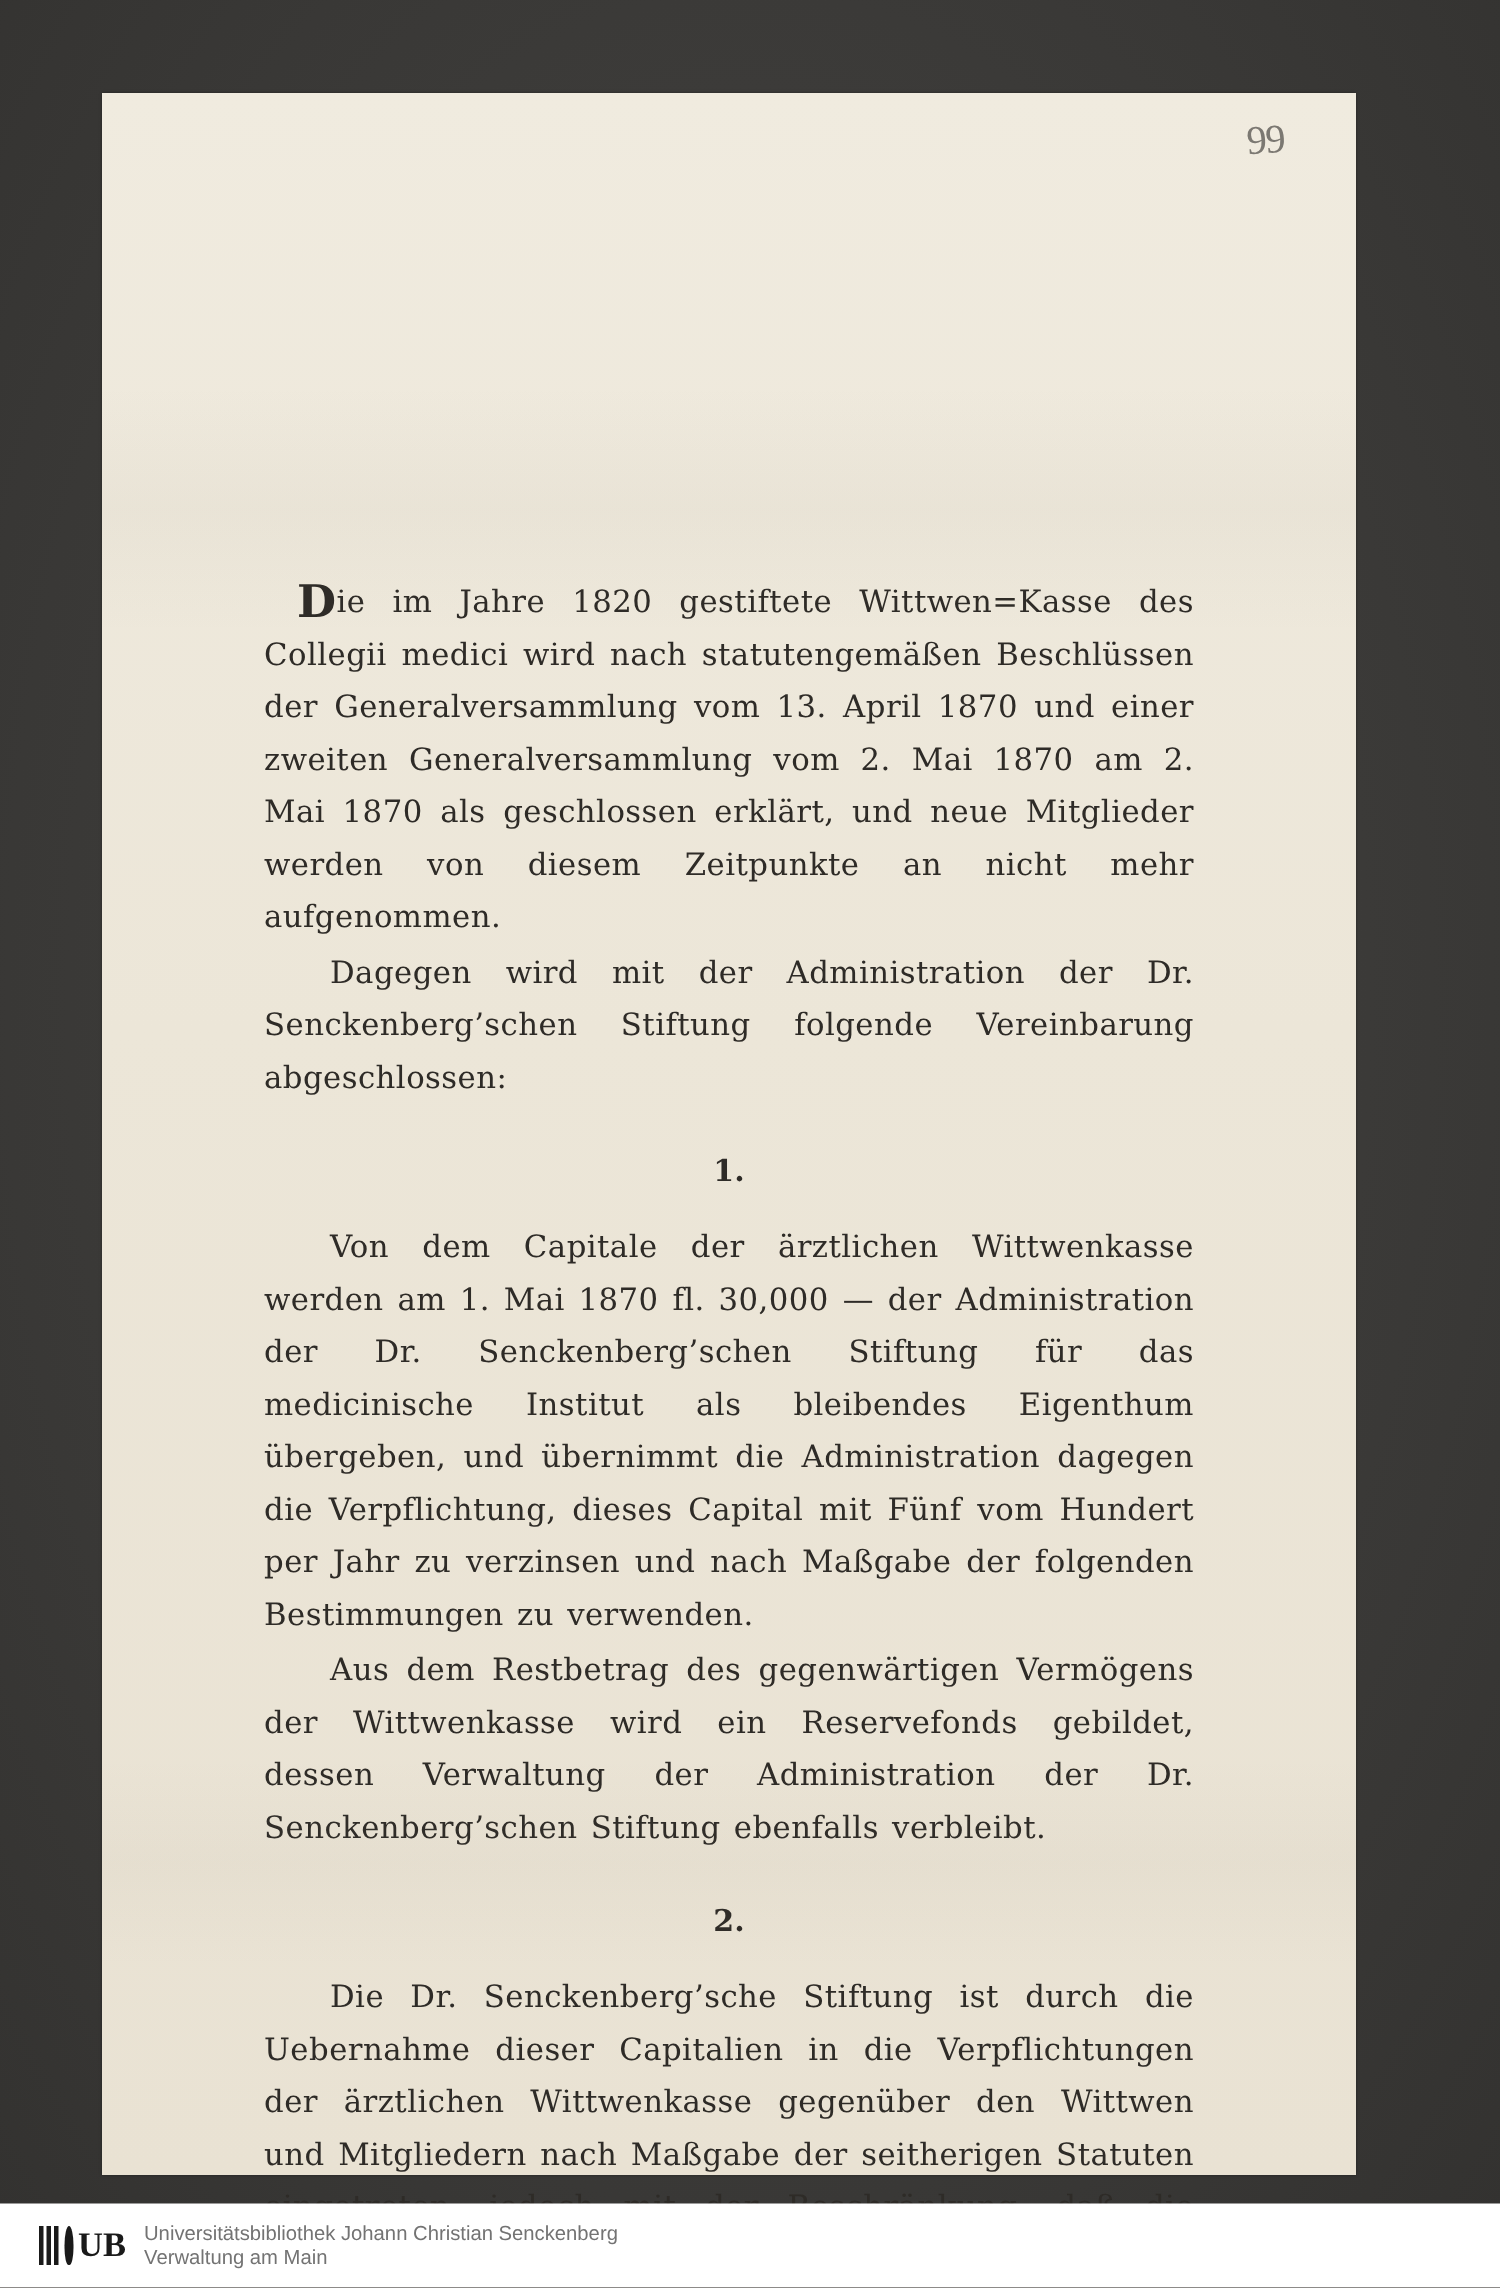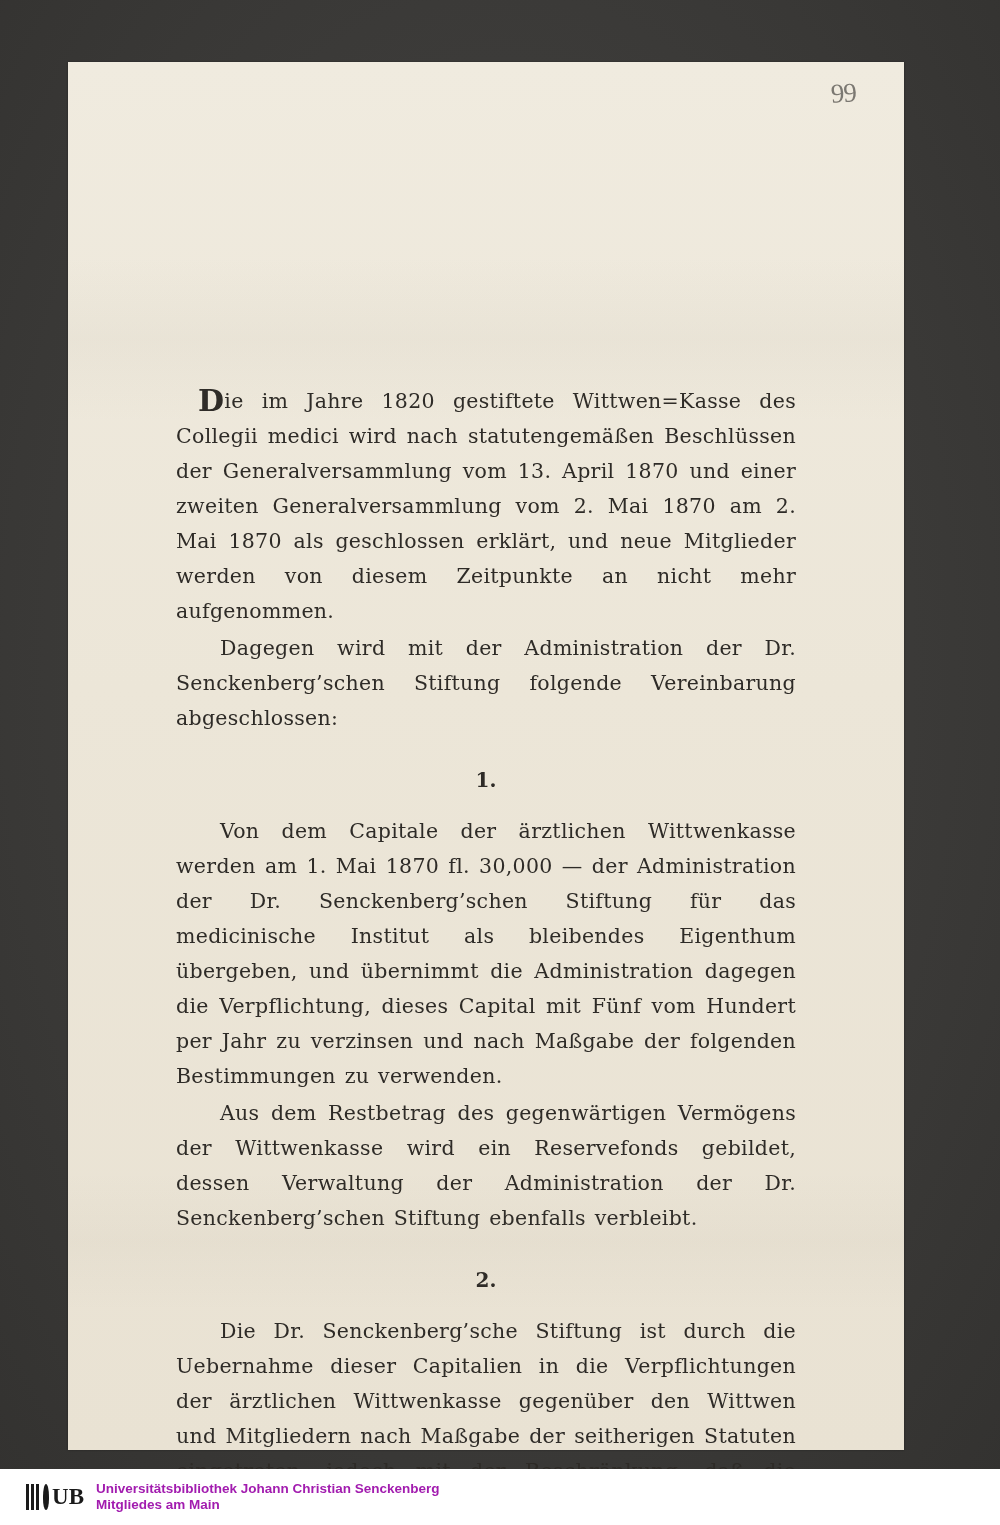"Universitätsbibliothek Johann Christian" .footer-text { color: #a21caf -> #737373; font-weight: bold -> none }
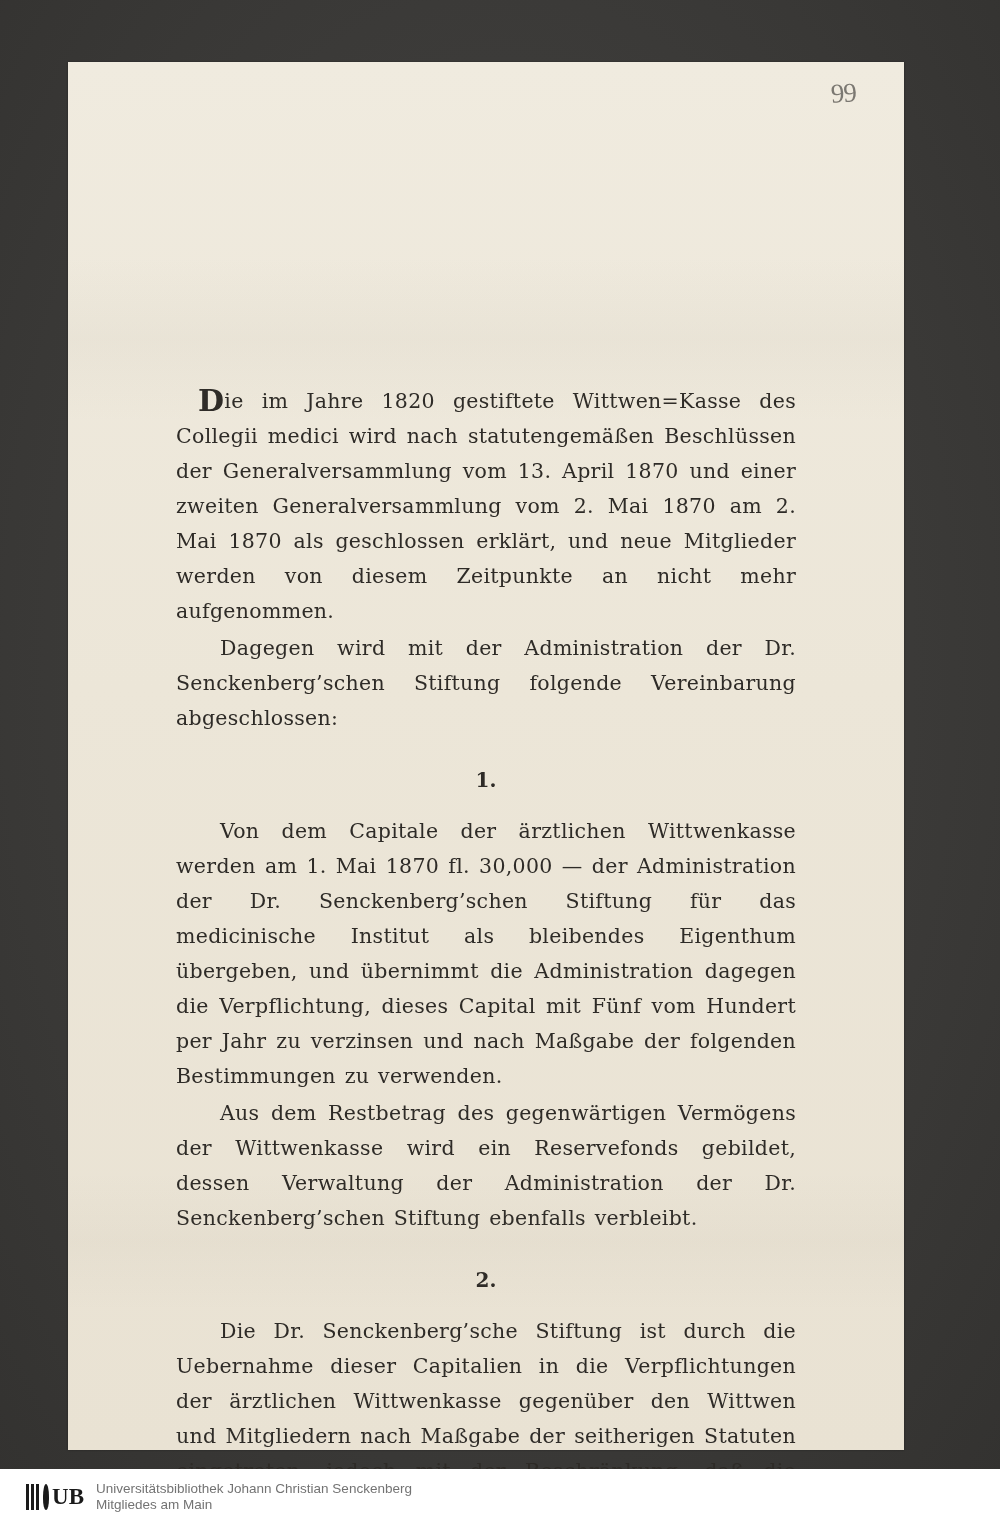"Mitgliedes am Main" div { text: Mitgliedes -> Verwaltung }
